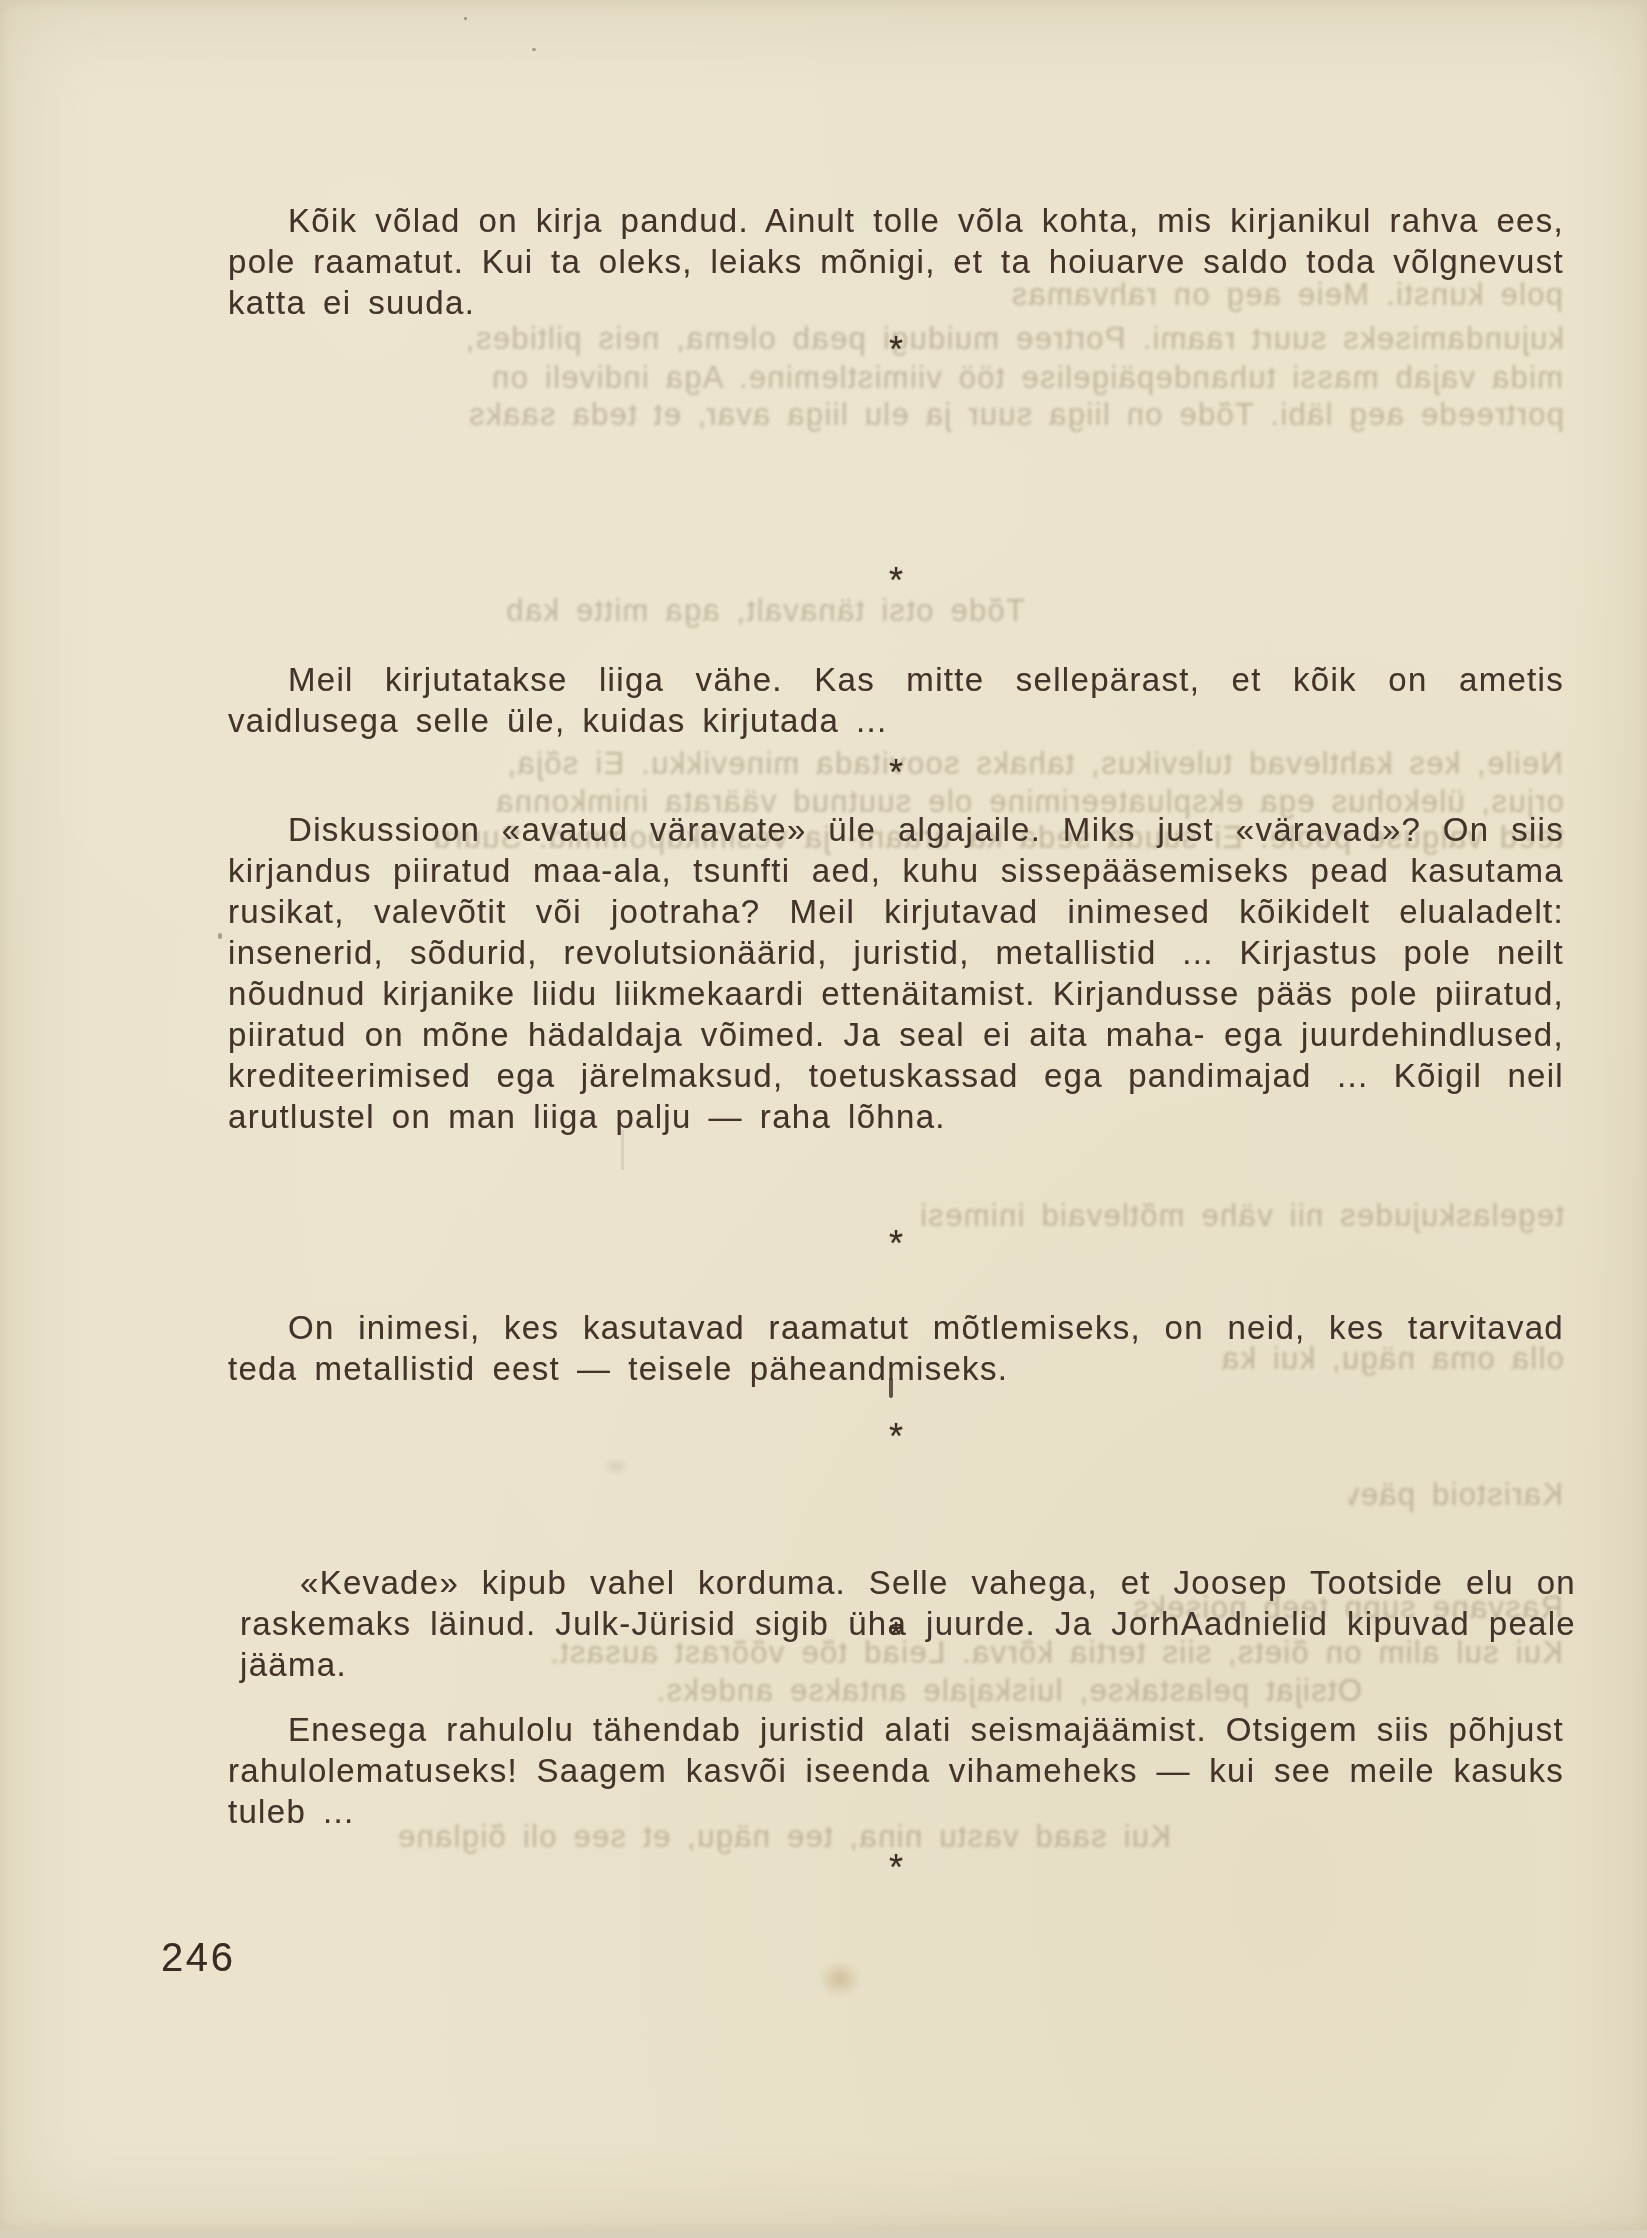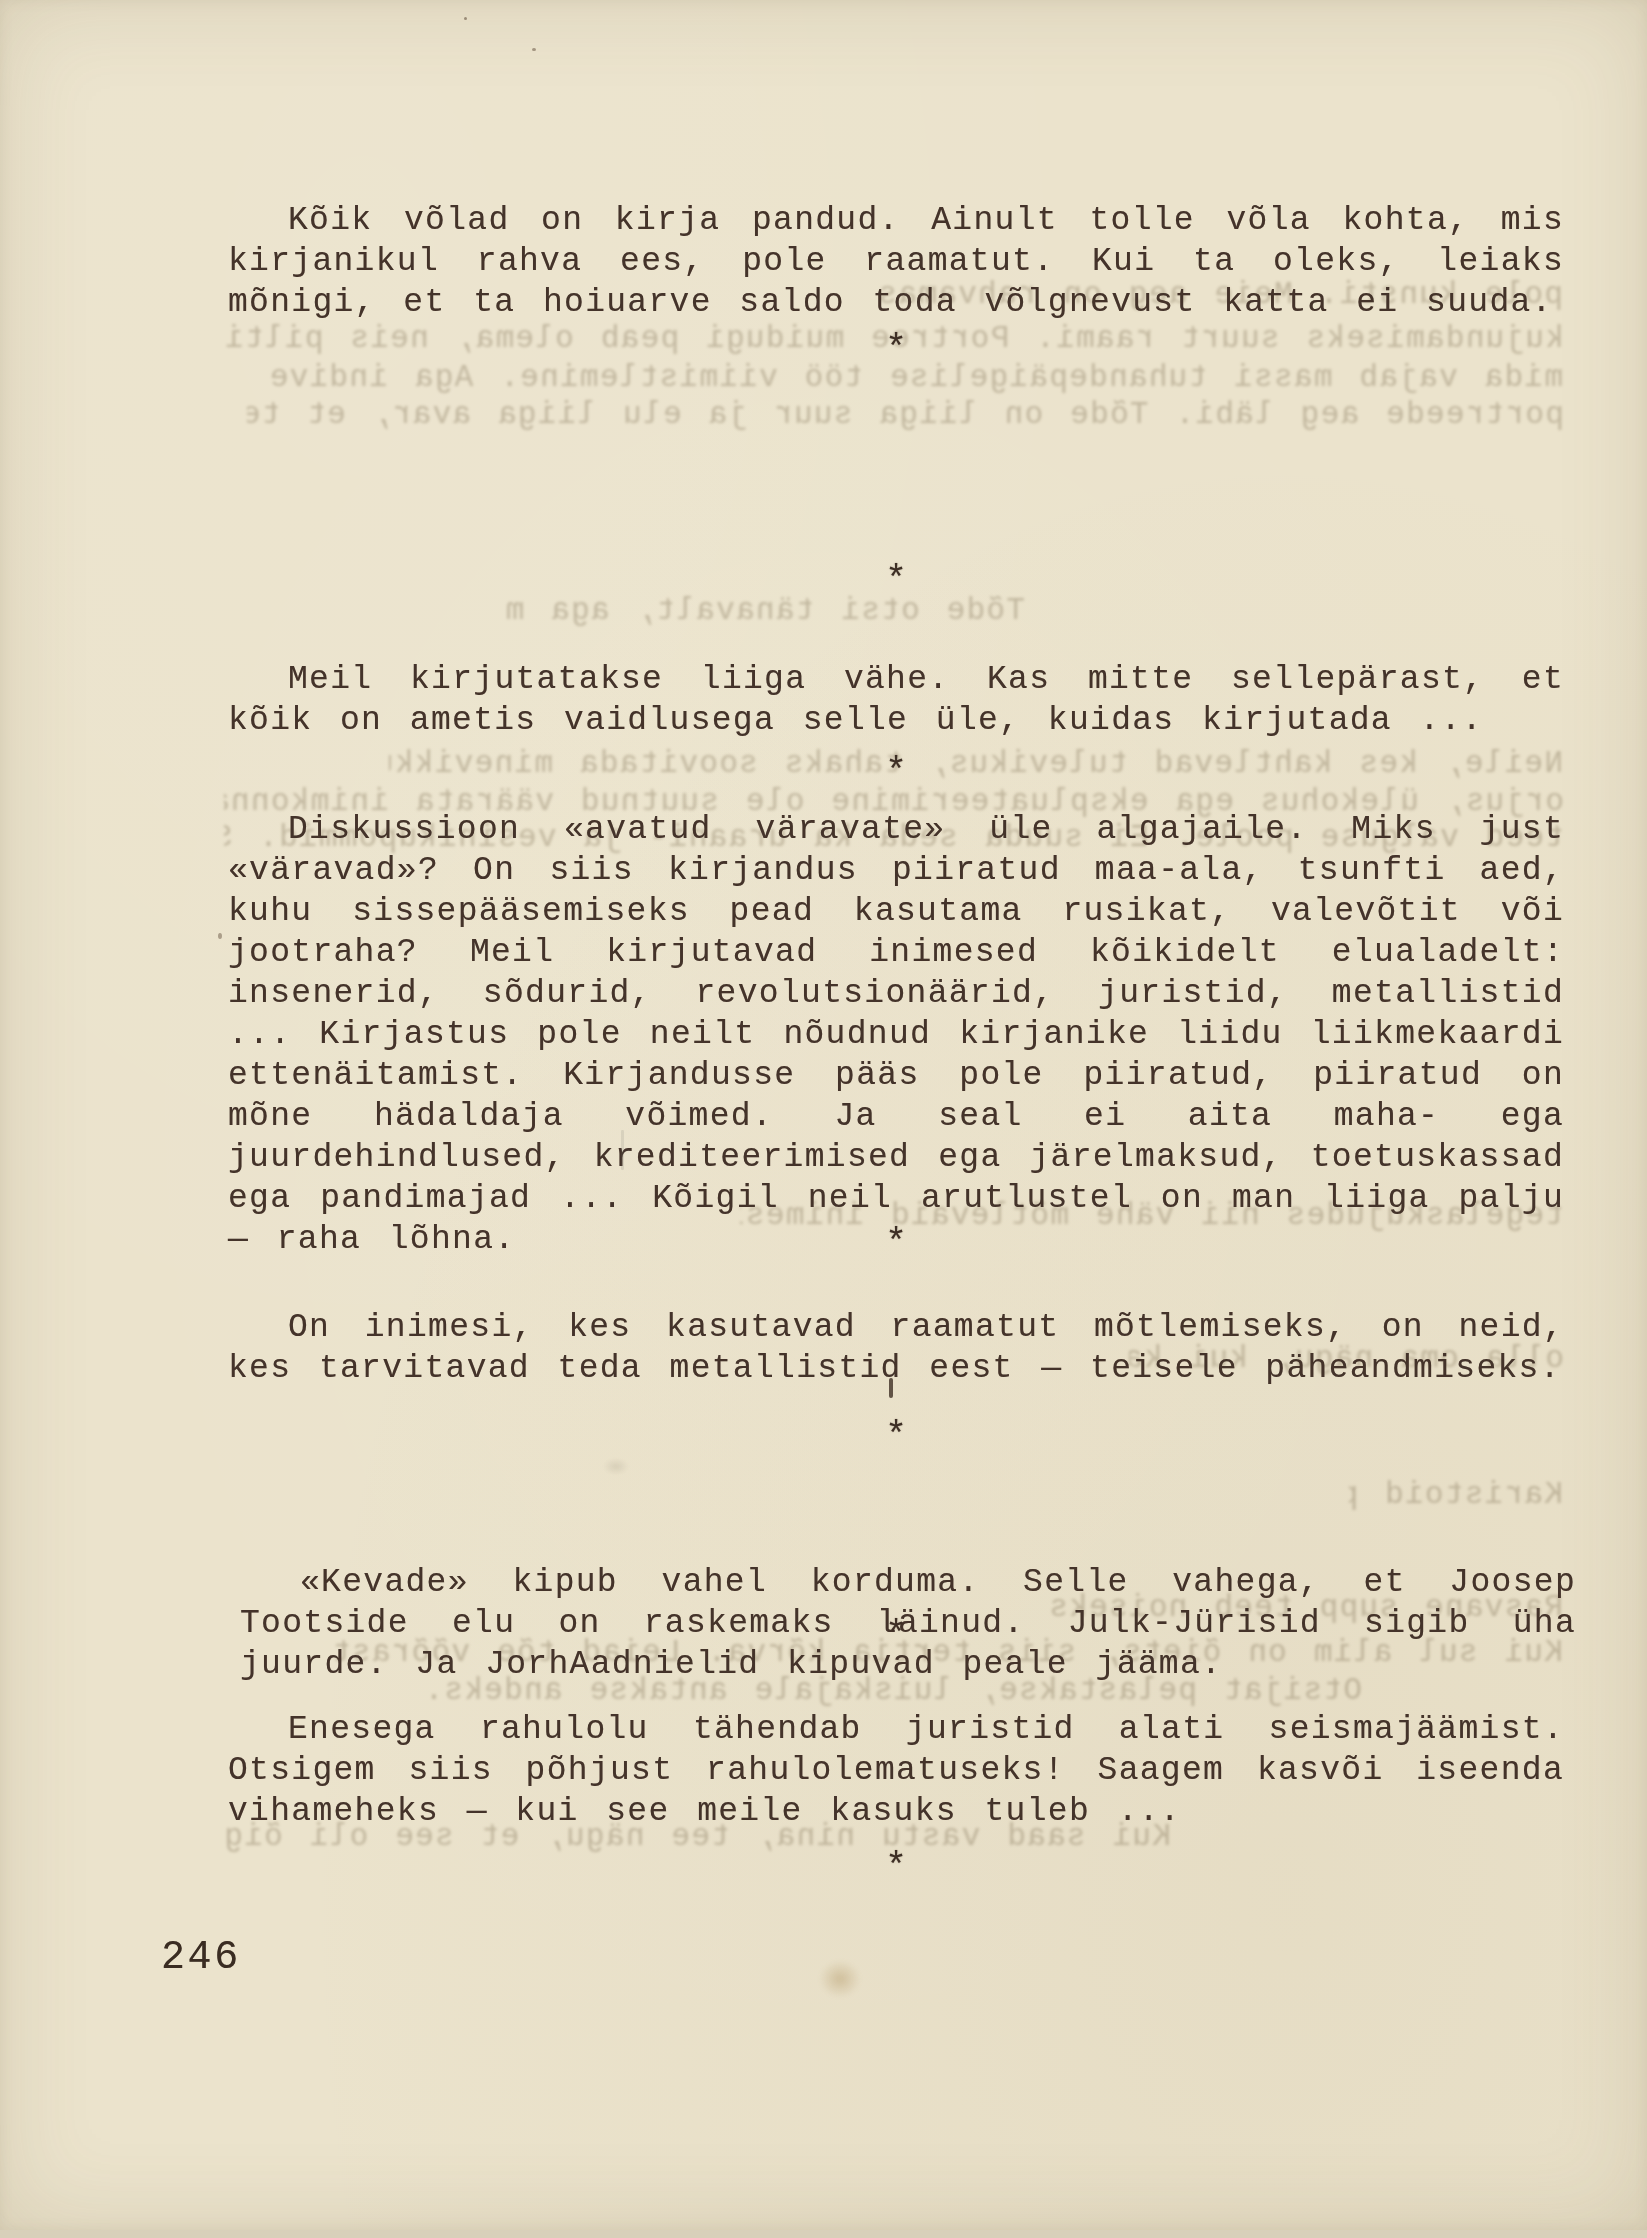"Kõik võlad on kirja pandud." .page { font-family: Liberation Mono, monospace -> Liberation Sans, sans-serif }
